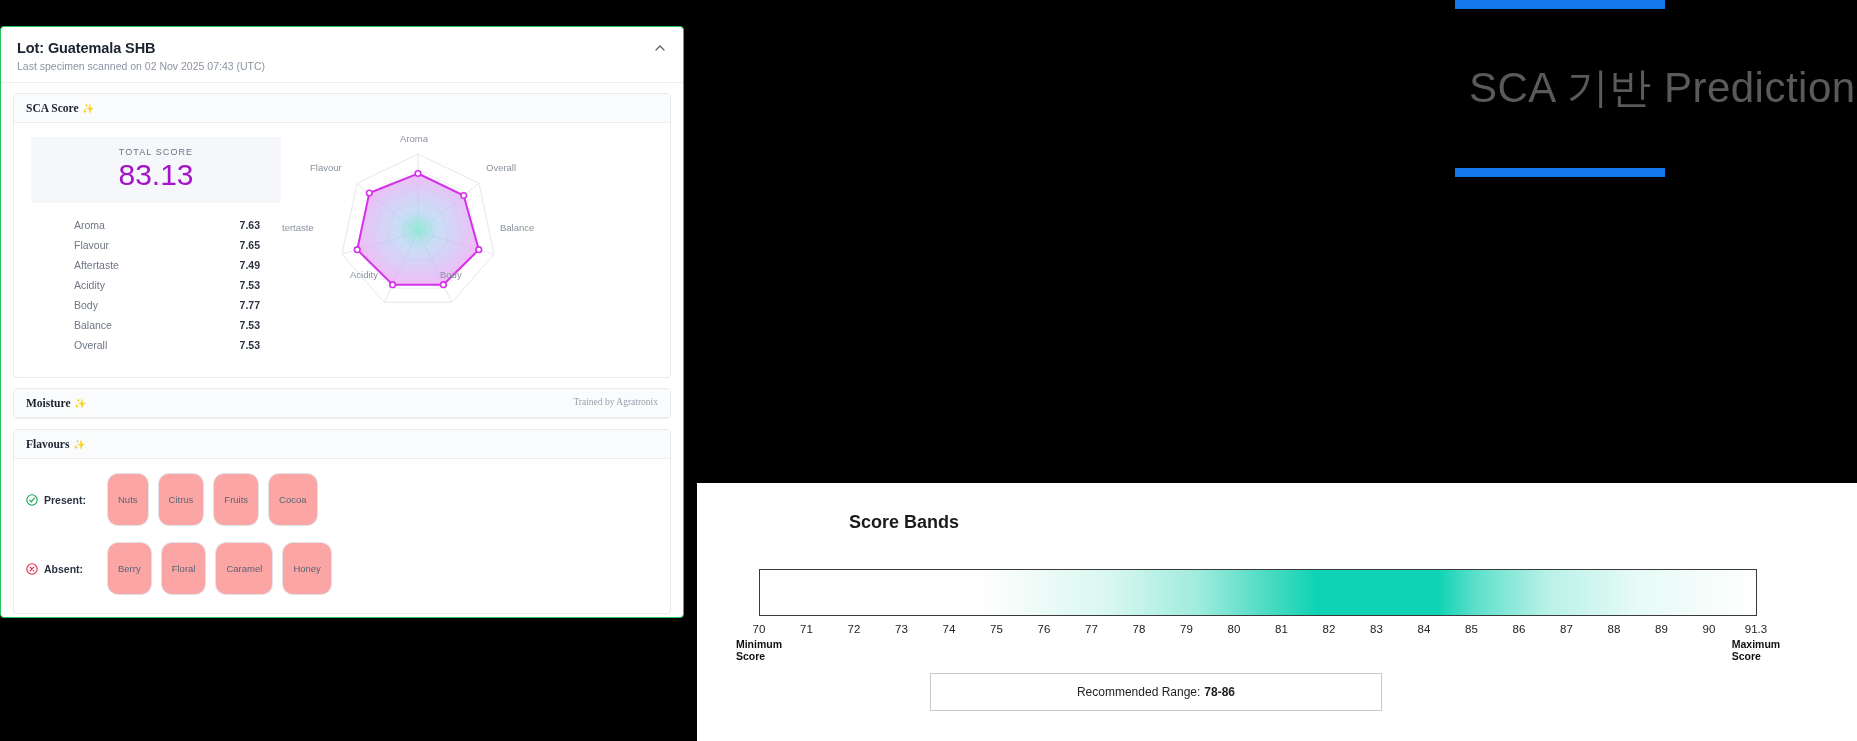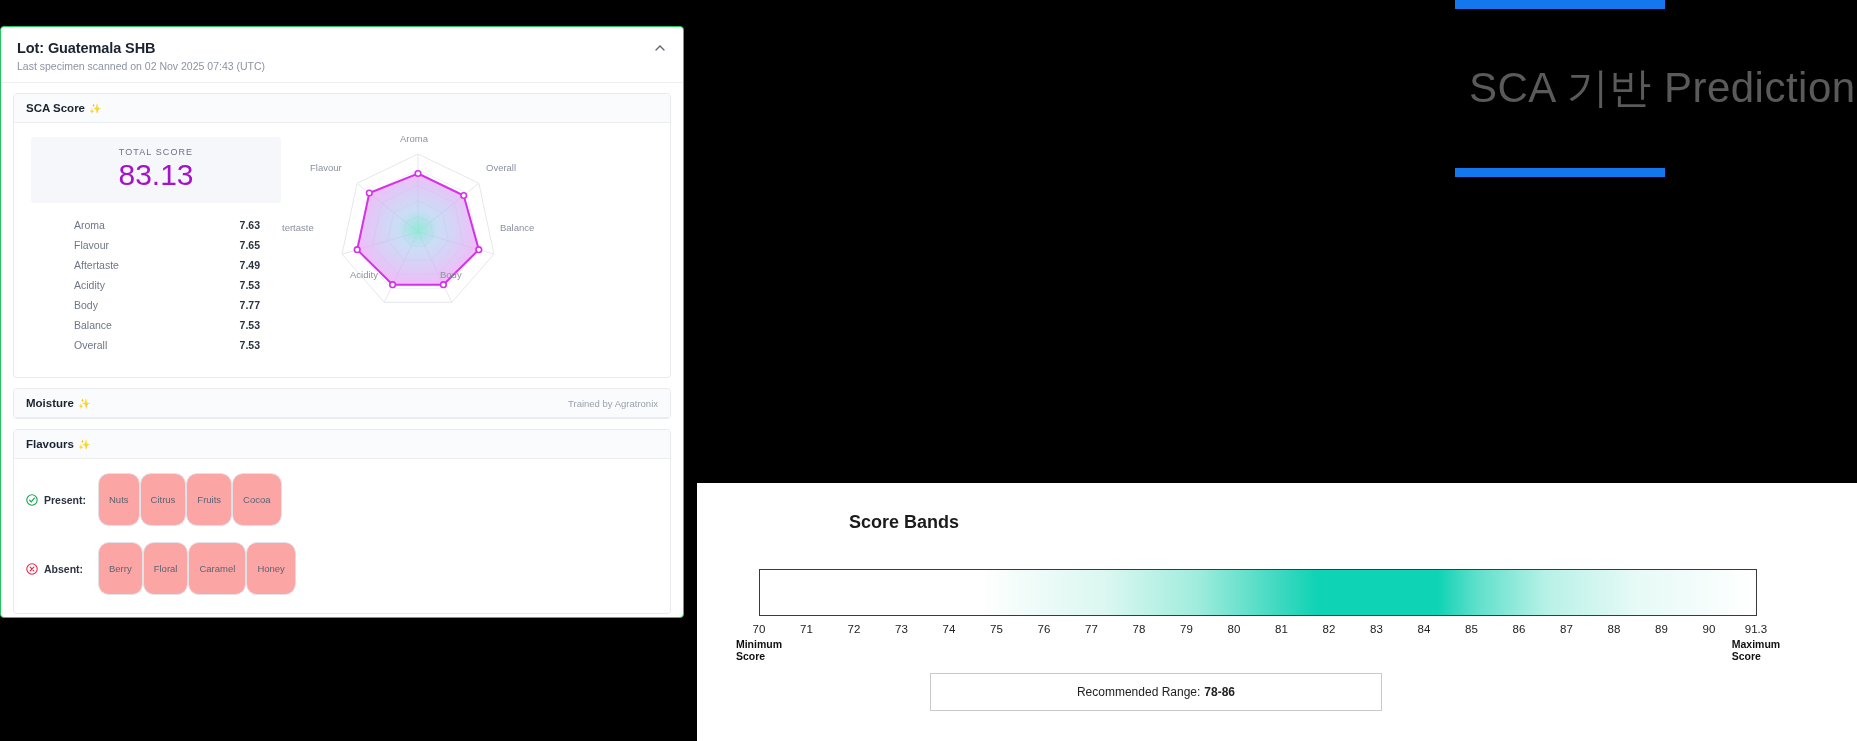"SCA Score" .section-head { align-items: flex-end -> flex-start; font-family: none -> Liberation Serif, serif }
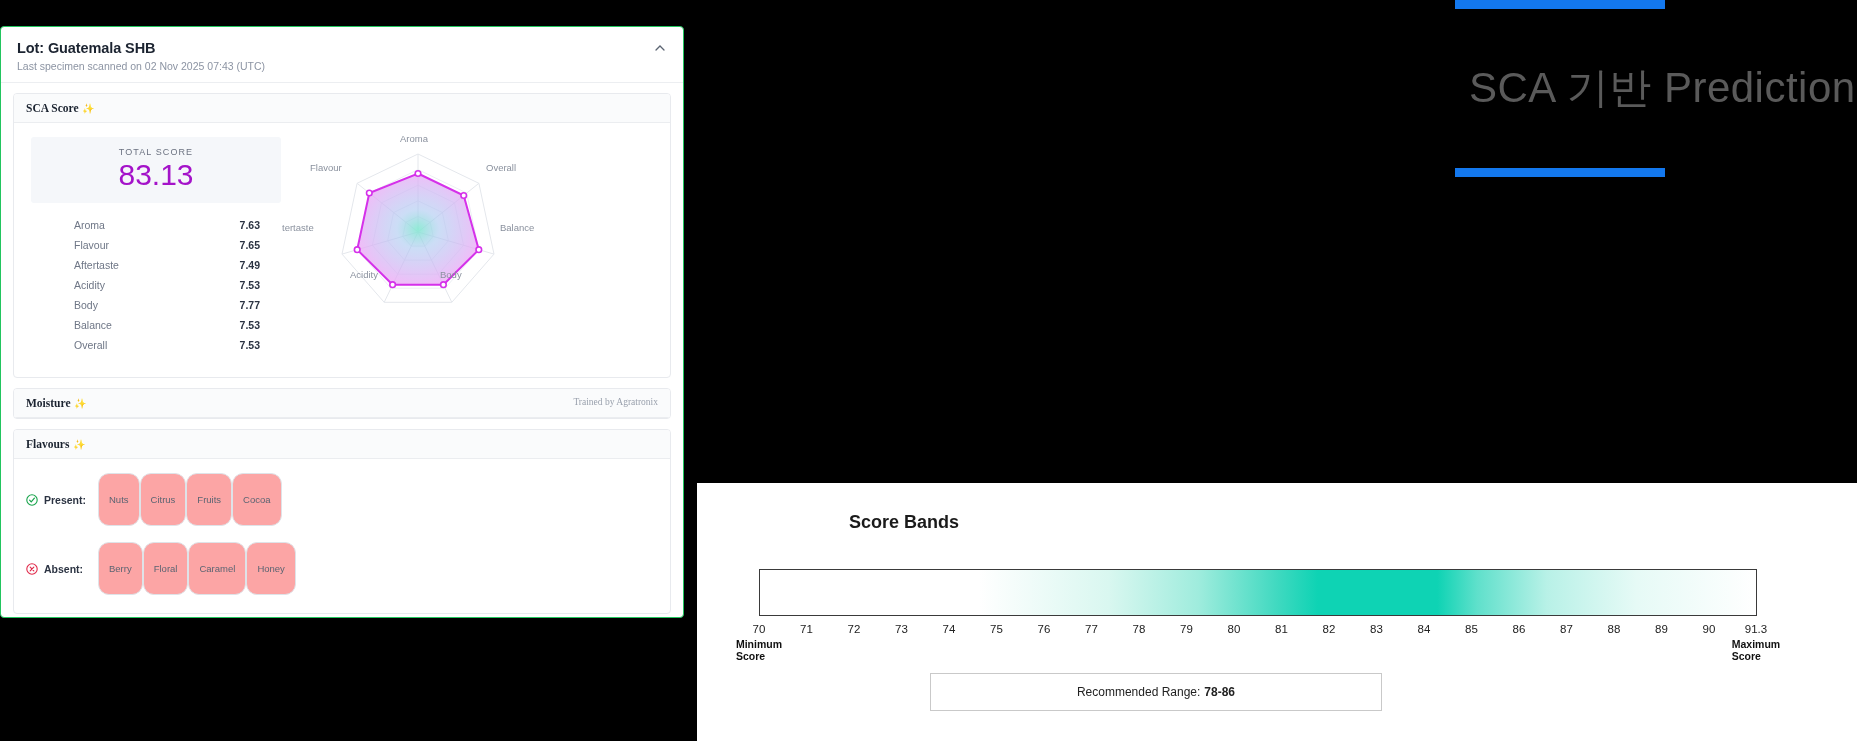"Present:" .flav-row { gap: none -> 9px }
